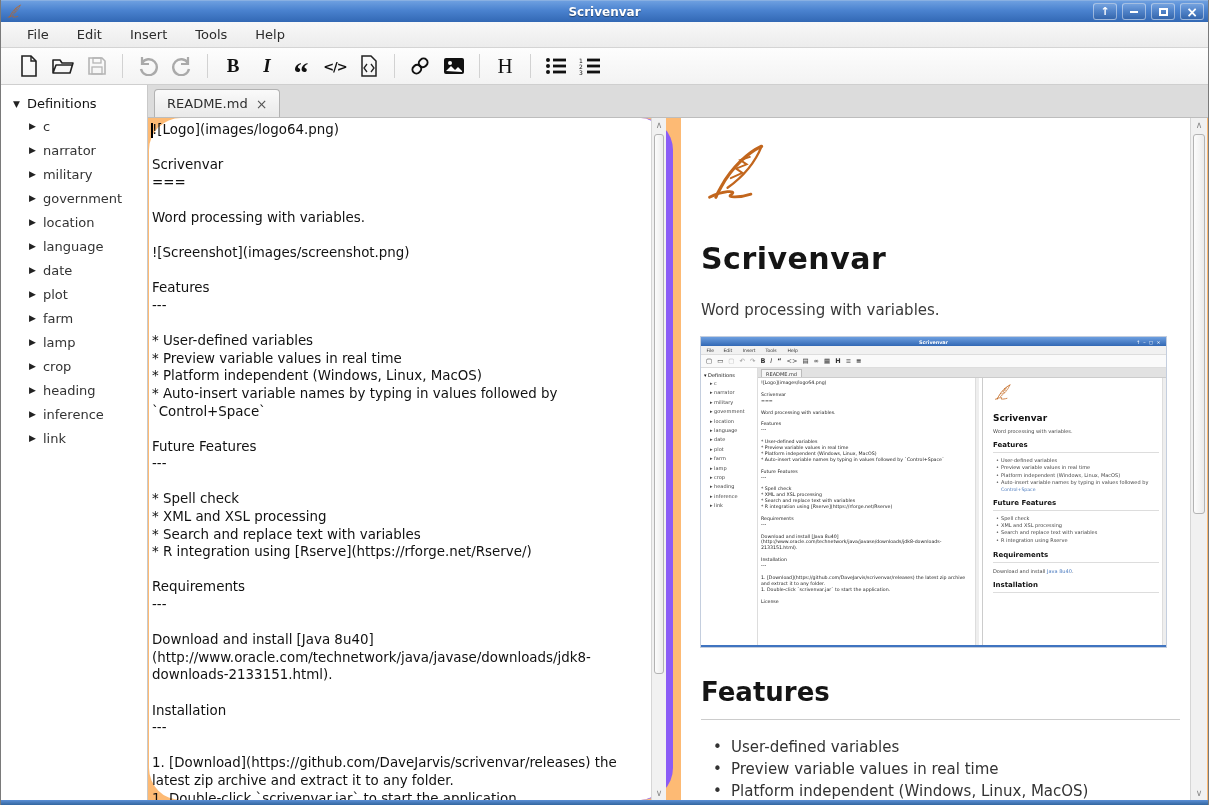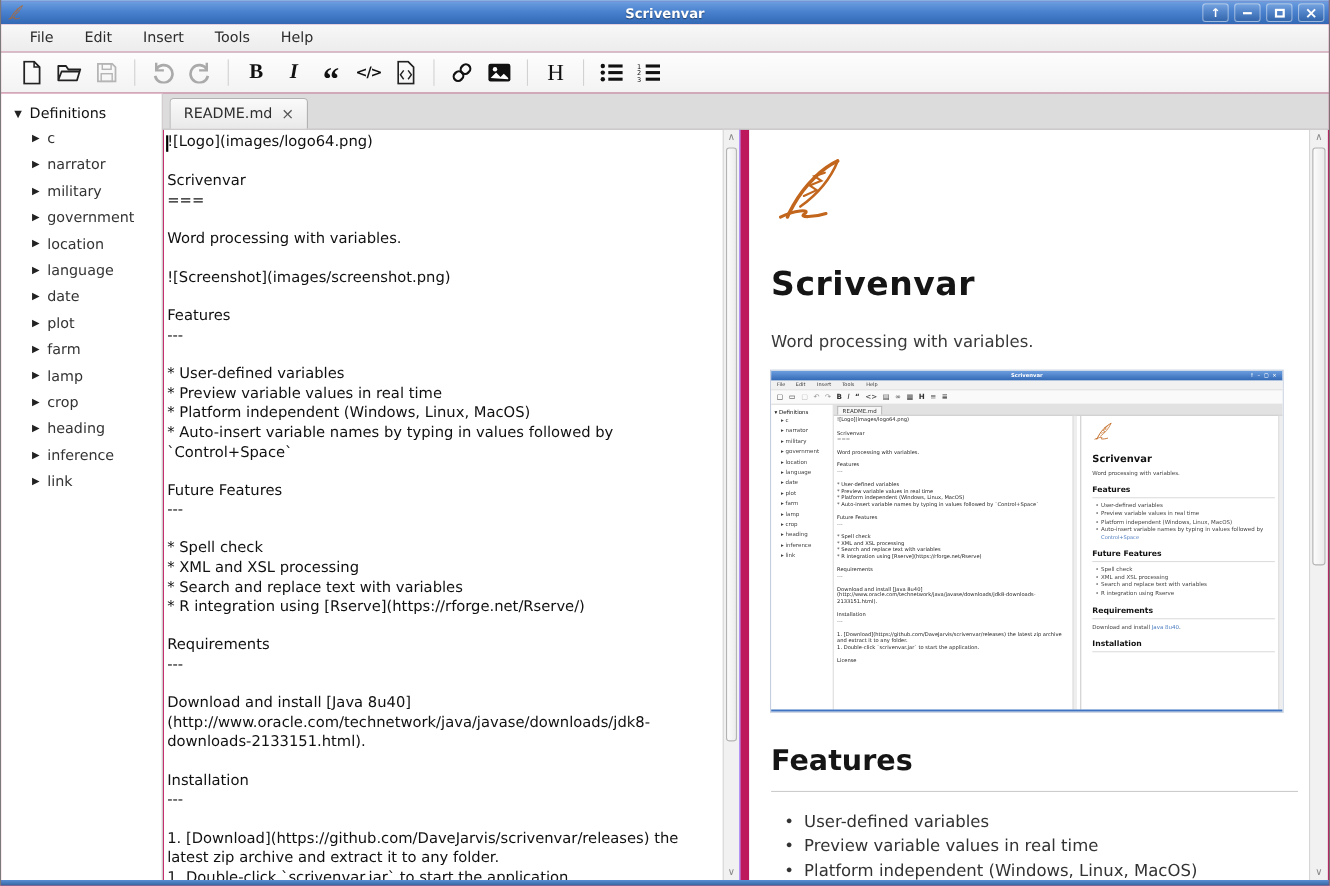"Scrivenvar" .window { background: #be185d -> #fdba74 }
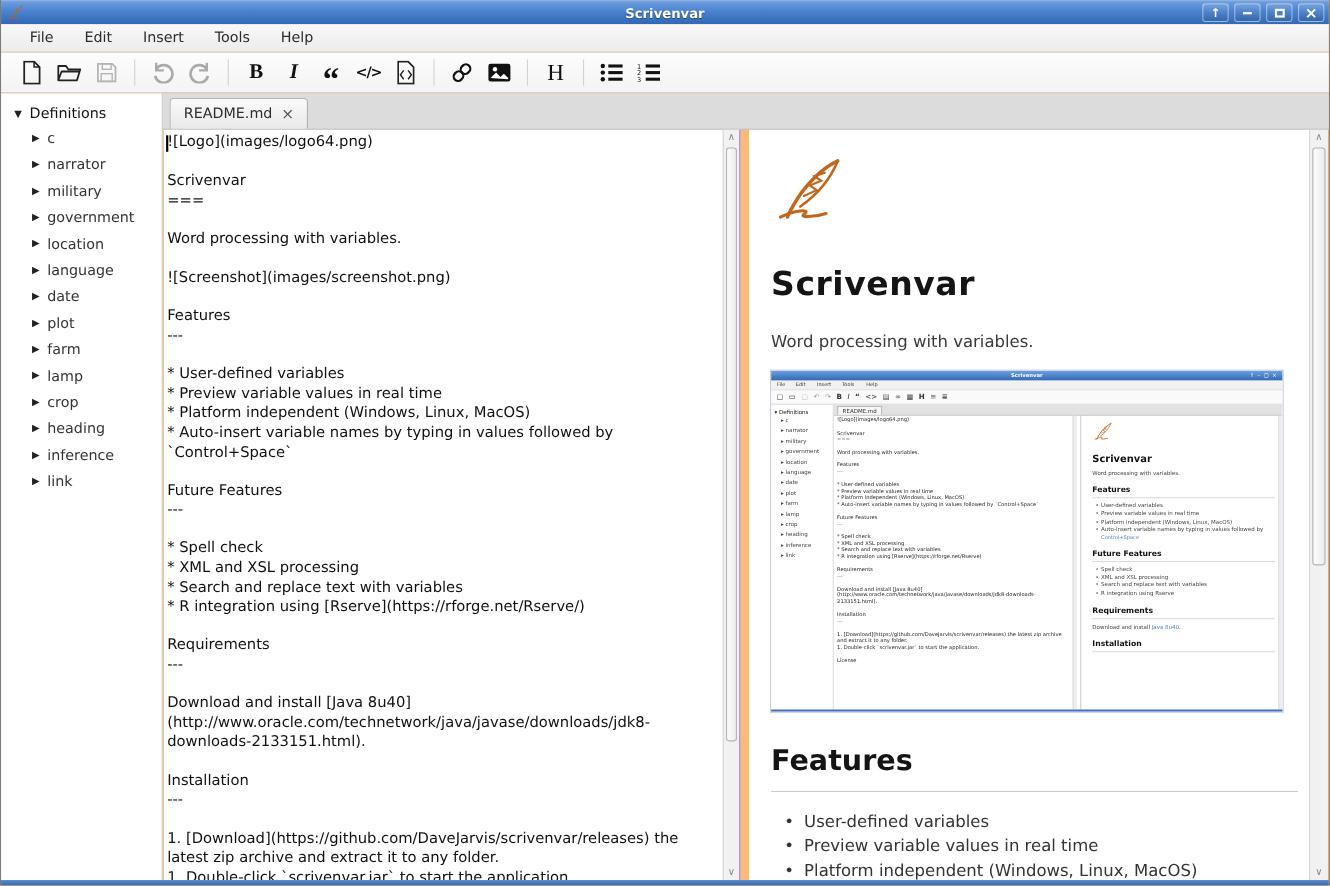"![Logo](images/logo64.png)" .editor-pane { border-radius: none -> 32px; border-right: 1px solid #8b5cf6 -> 7px solid #8b5cf6 }
